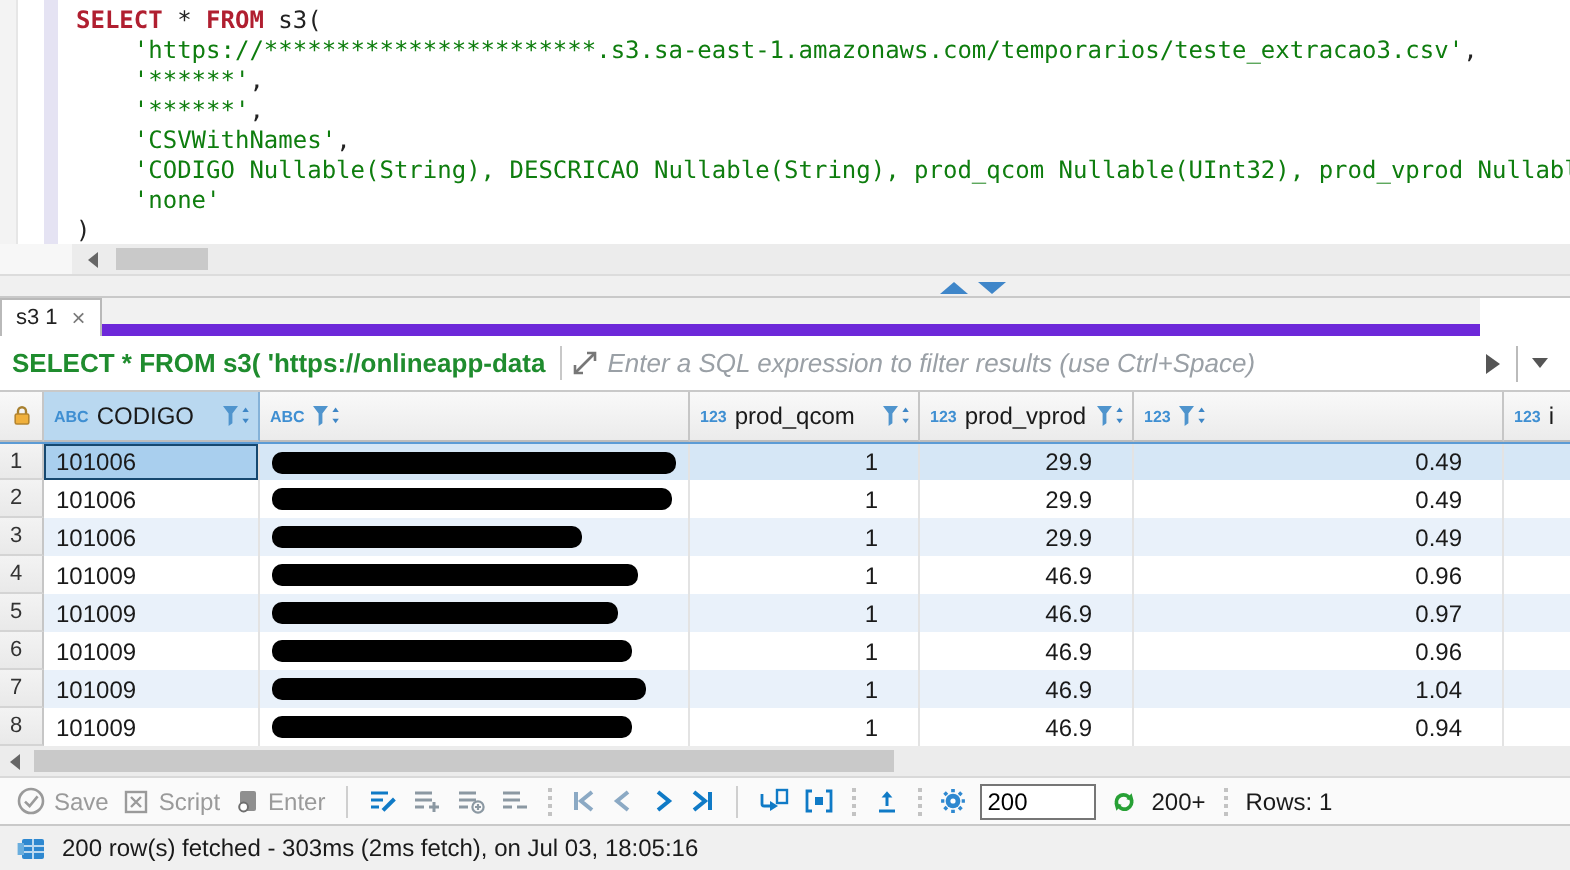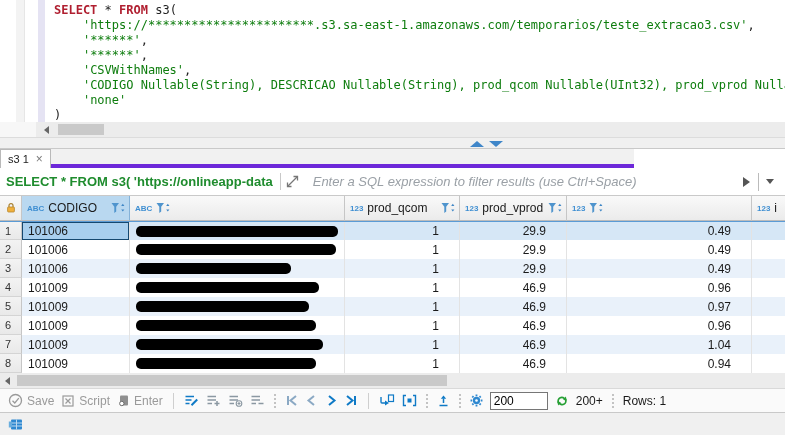"SELECT * FROM s3(" .editor { left: 16px -> 0 }
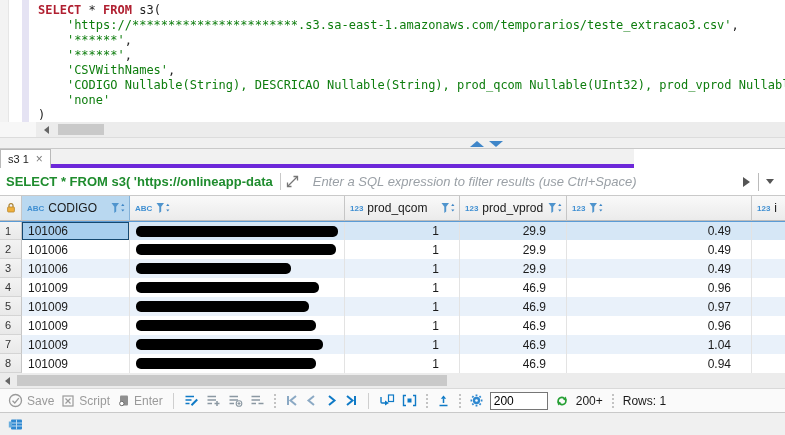"s3 1" .tabbar { border-bottom: 4px solid #6d28d9 -> 6px solid #6d28d9; width: 634px -> 740px }
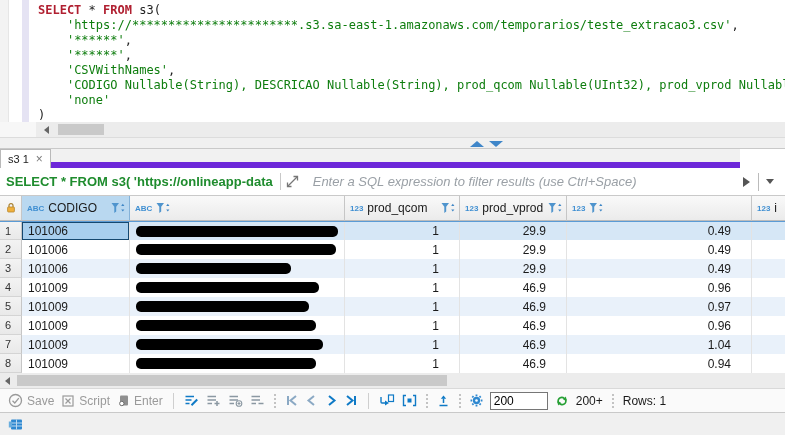"Enter a SQL expression to" .filter-placeholder { margin-left: 14px -> 5px }
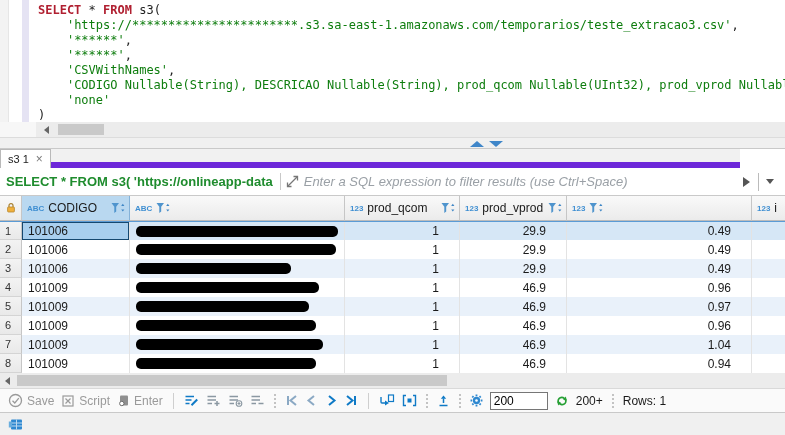"200 row(s) fetched - 303ms" span { html: none -> <span>200 row(s) fetched - 303ms (2ms fetch), on Jul 03, 18:05:16</span> }
